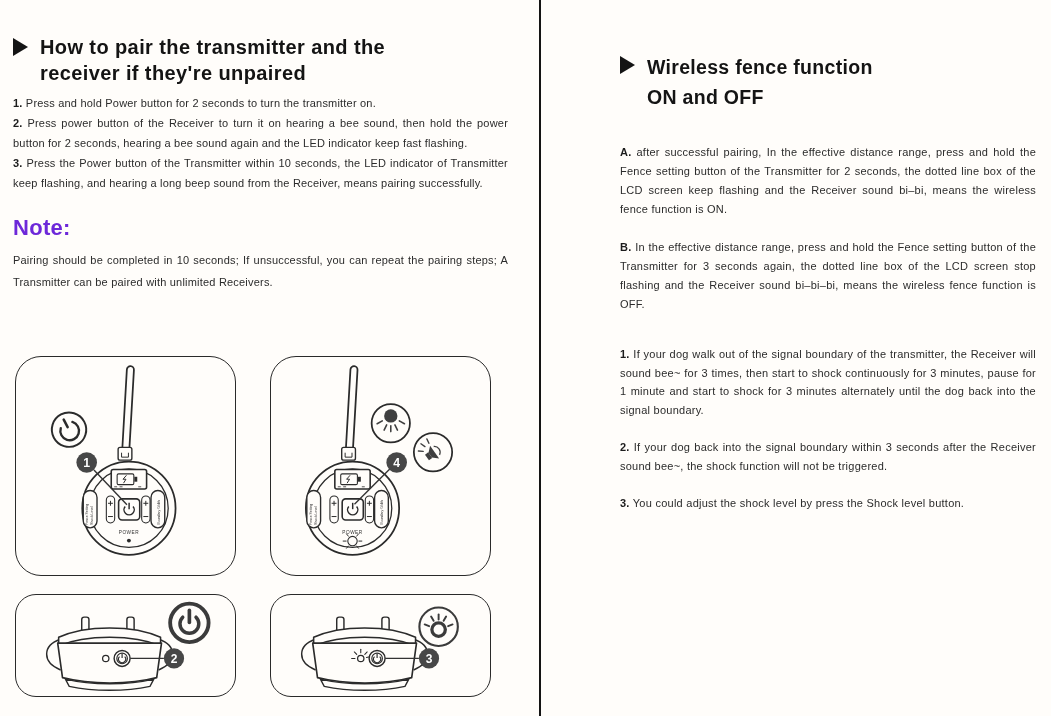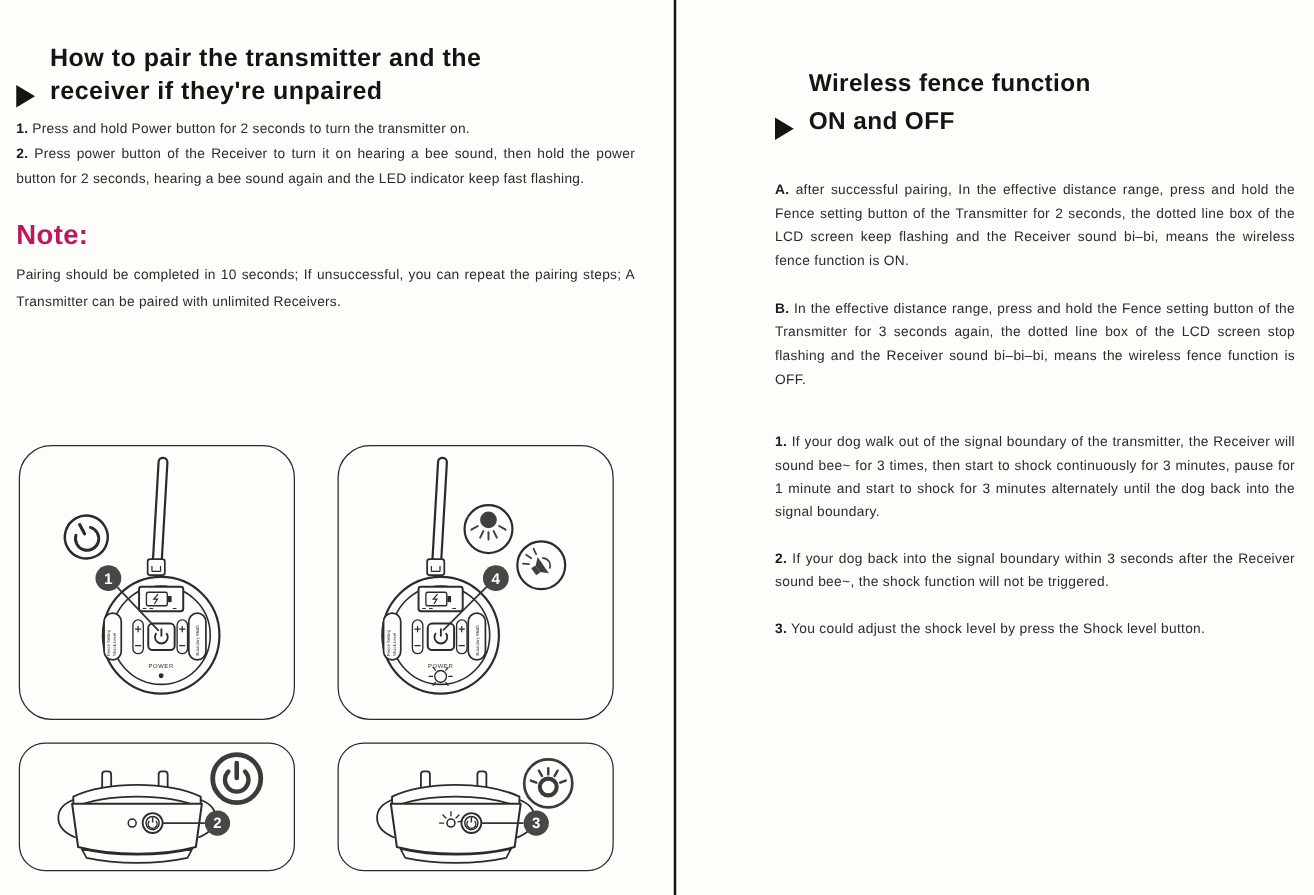"How to pair the transmitter" .sec-head { align-items: flex-end -> flex-start }
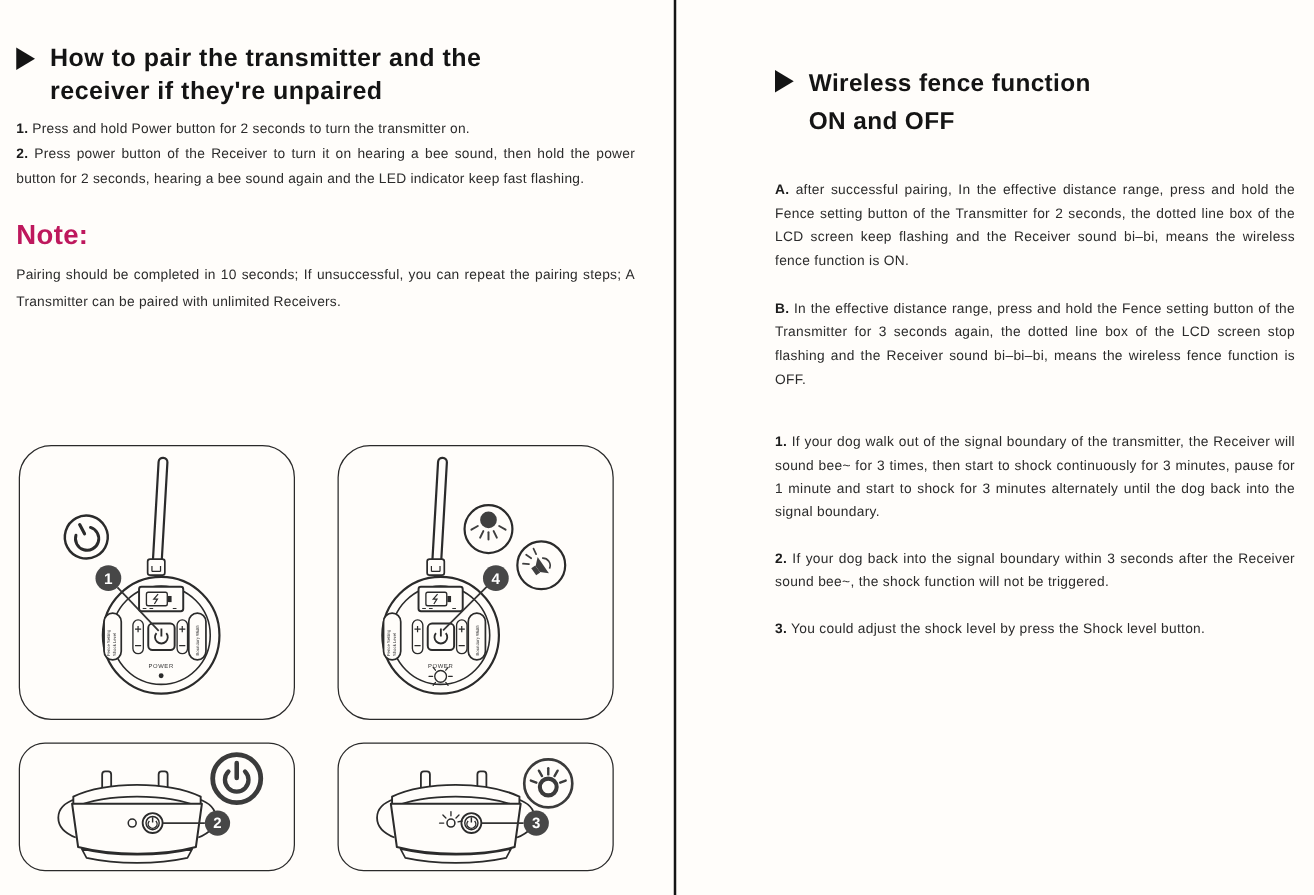"3. Press the Power button" p.body { html: none -> <p><b>3.</b> <span>Press the Power button of the Transmitter within 10 seconds, the LED indicator of Transmitter keep flashing, and hearing a long beep sound from the Receiver, means pairing successfully.</span></p> }
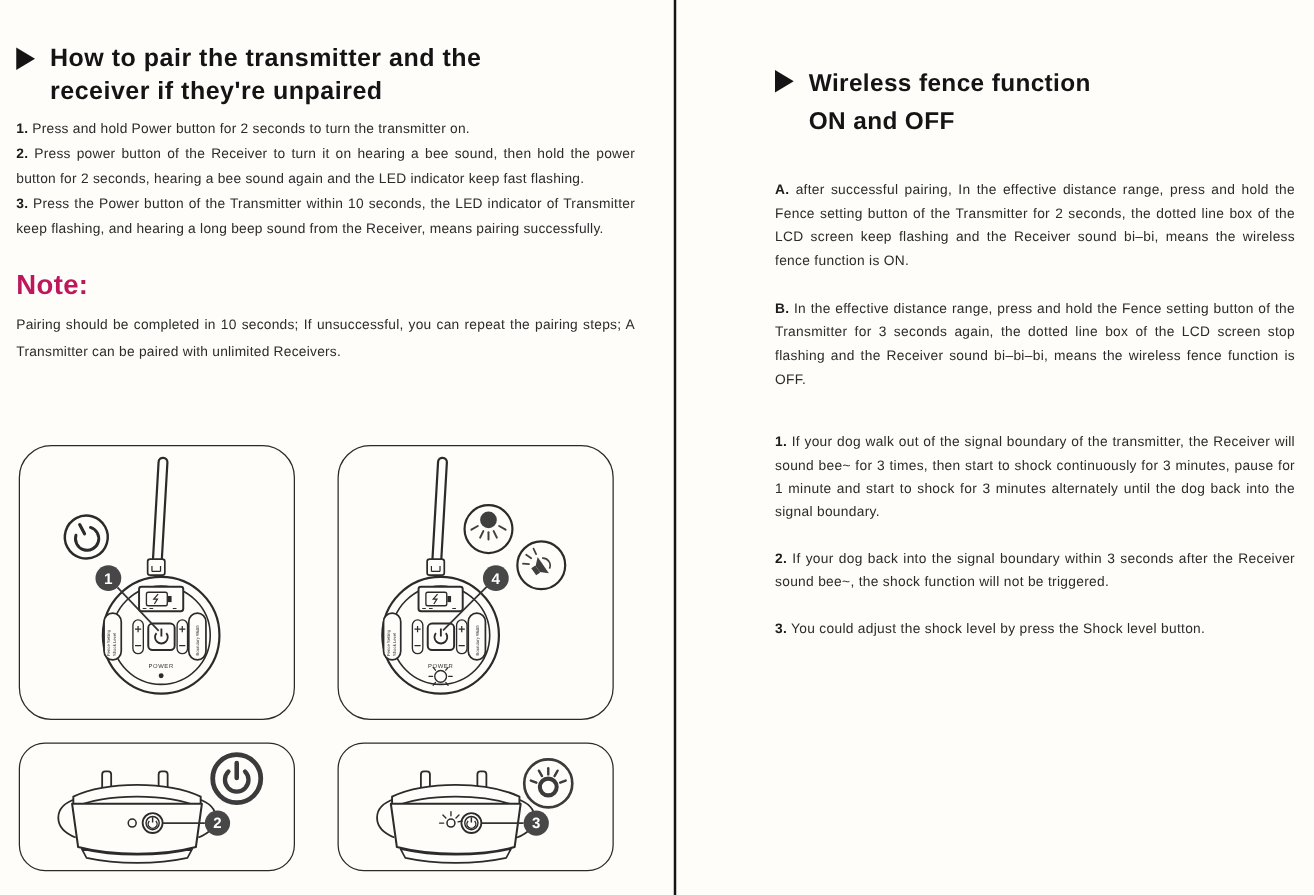"Note:" .note-head { color: #be185d -> #6d28d9 }
